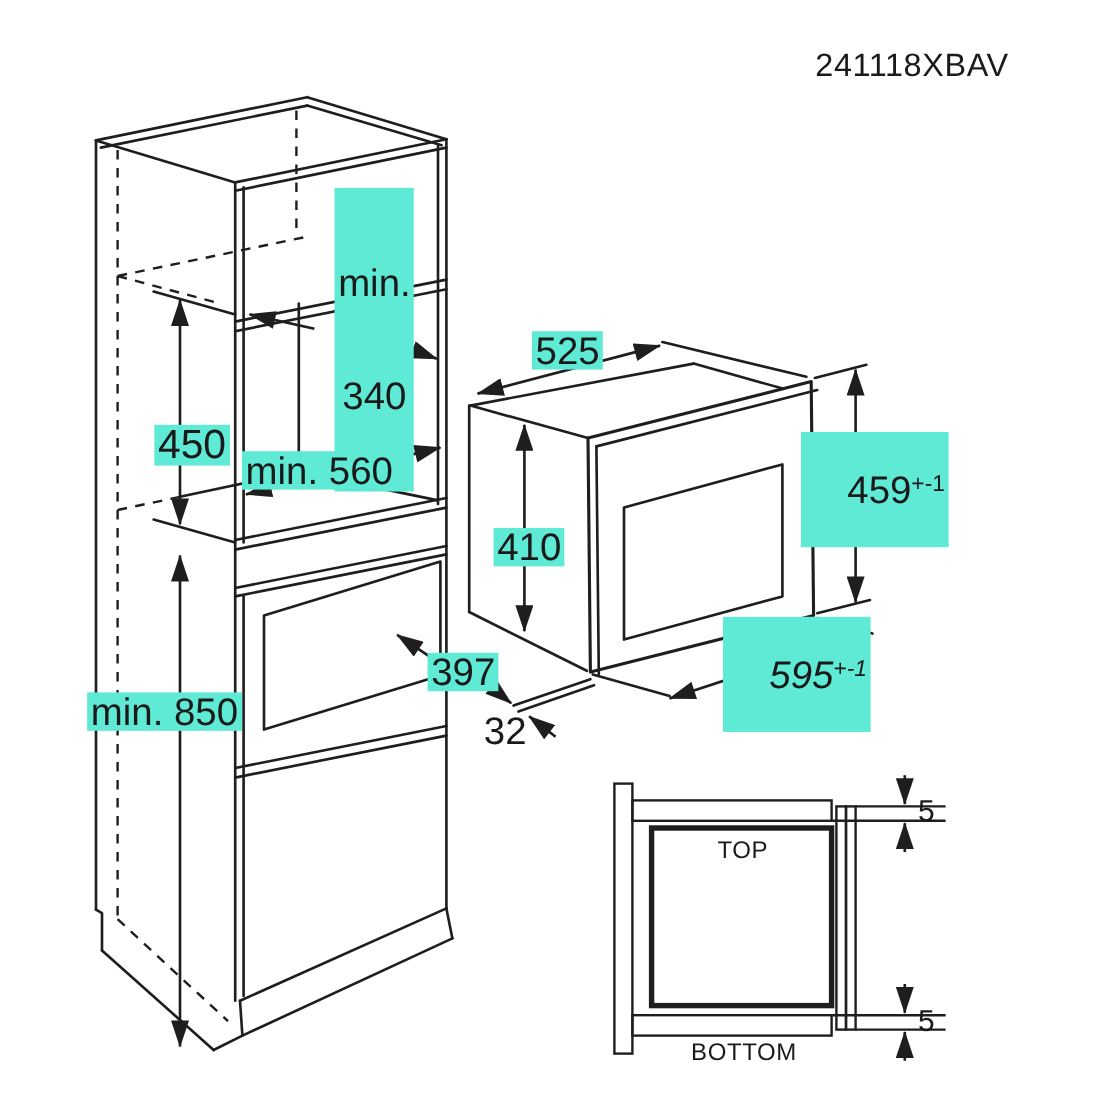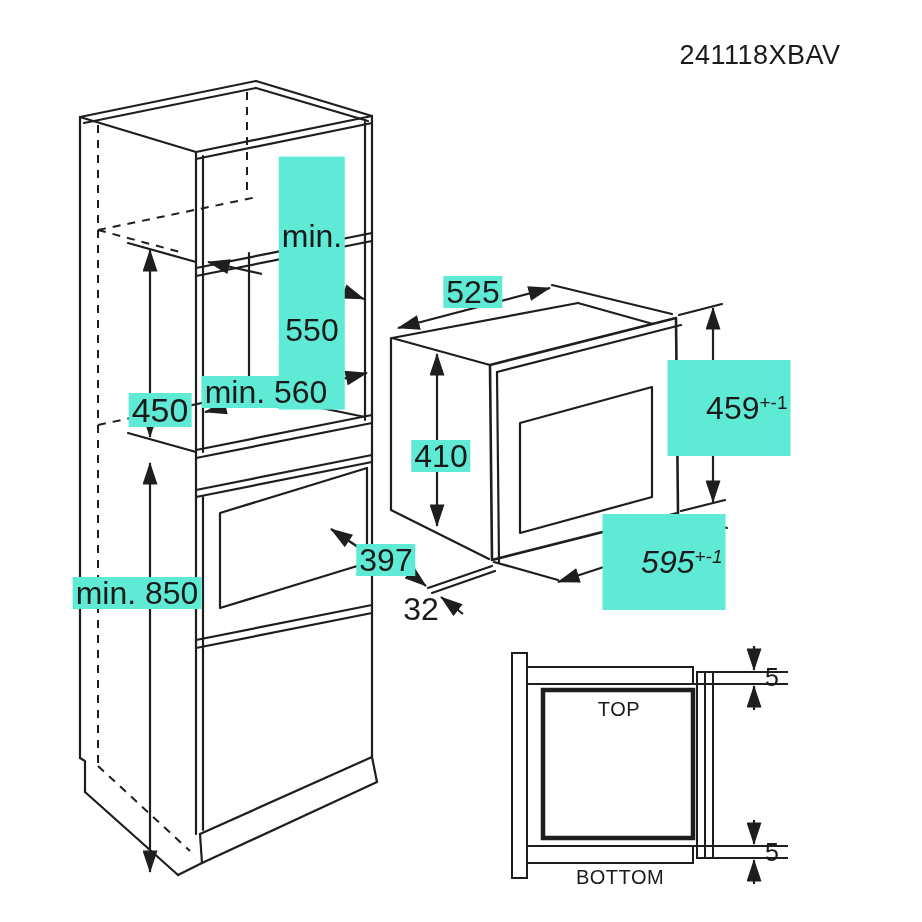"550" div { text: 550 -> 340 }
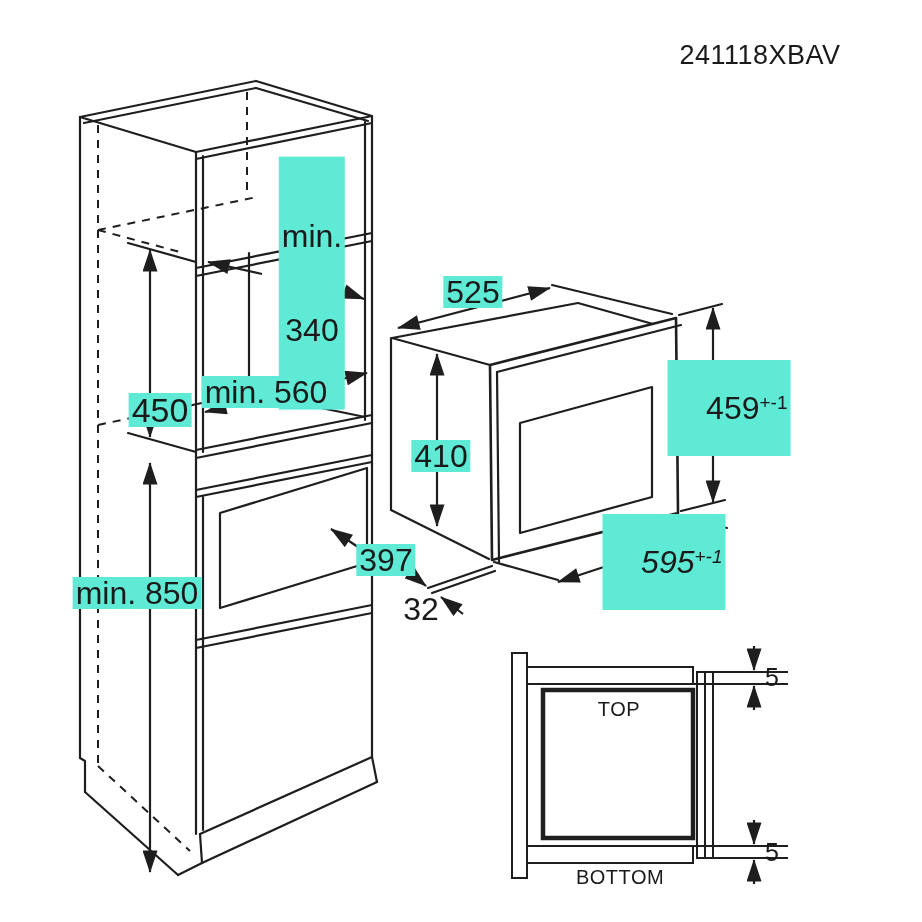"450" div.lbl { margin-top: 39px -> none }
